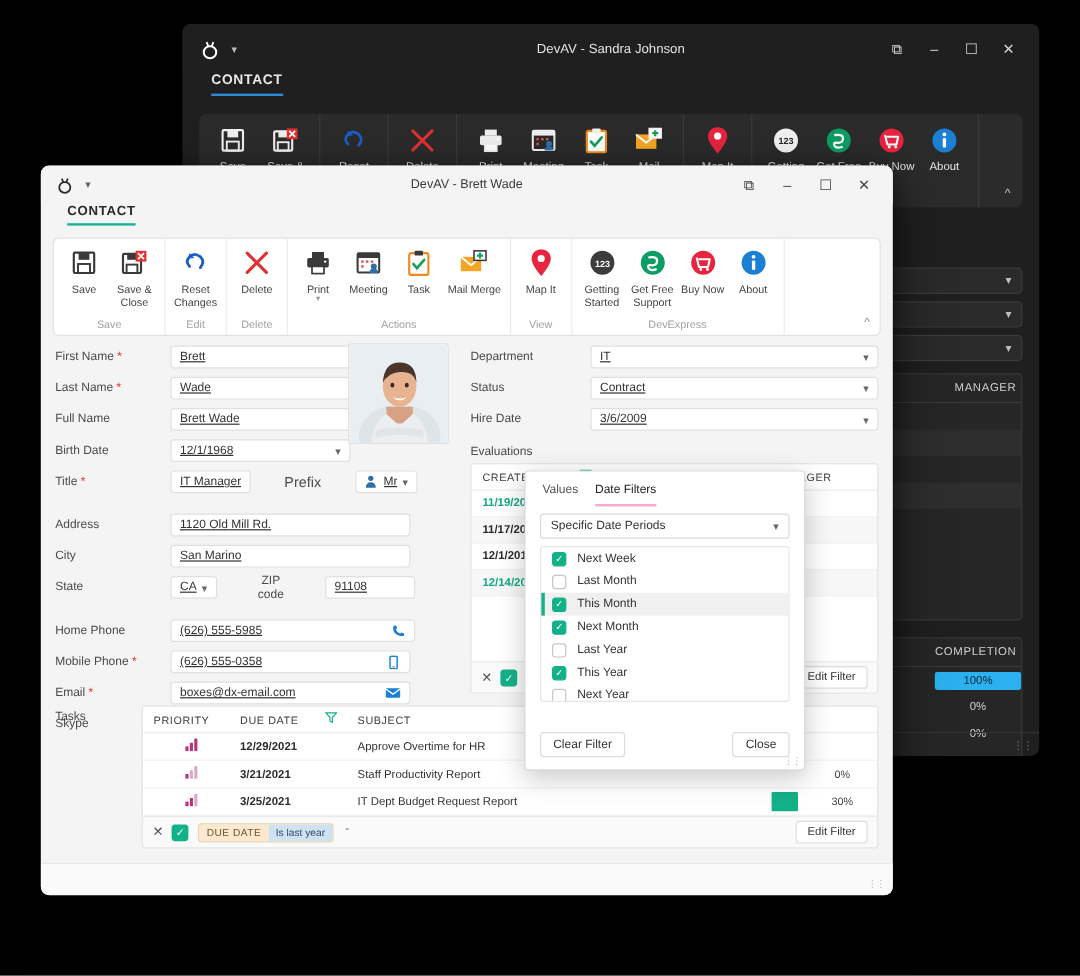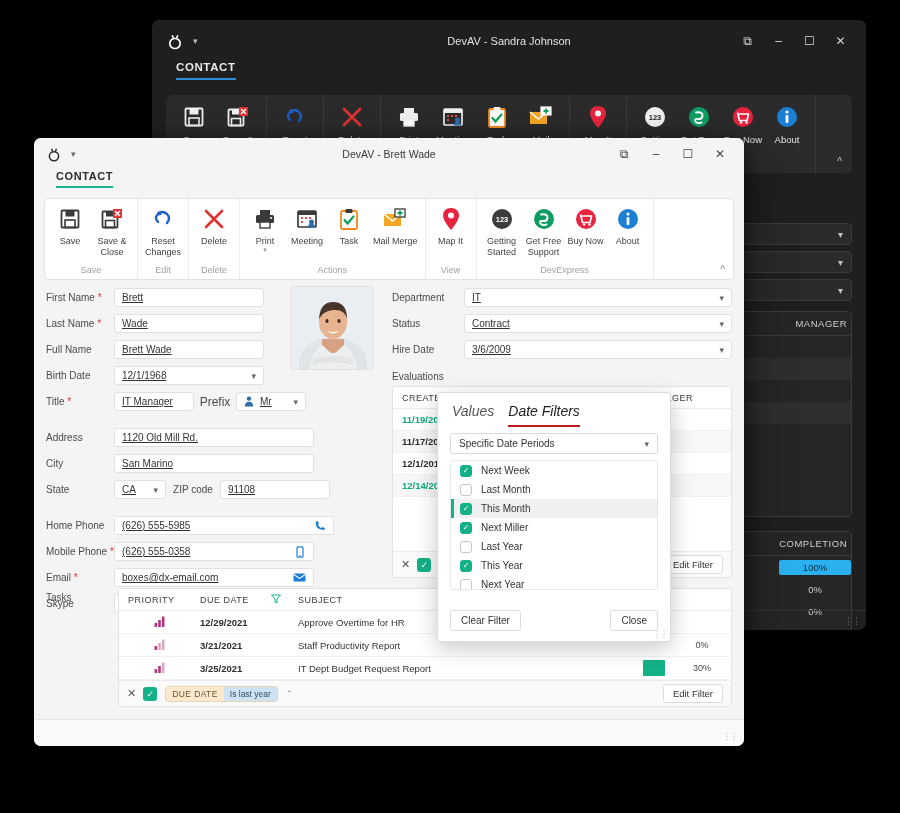"First Name *" .frow { gap: none -> 28px }
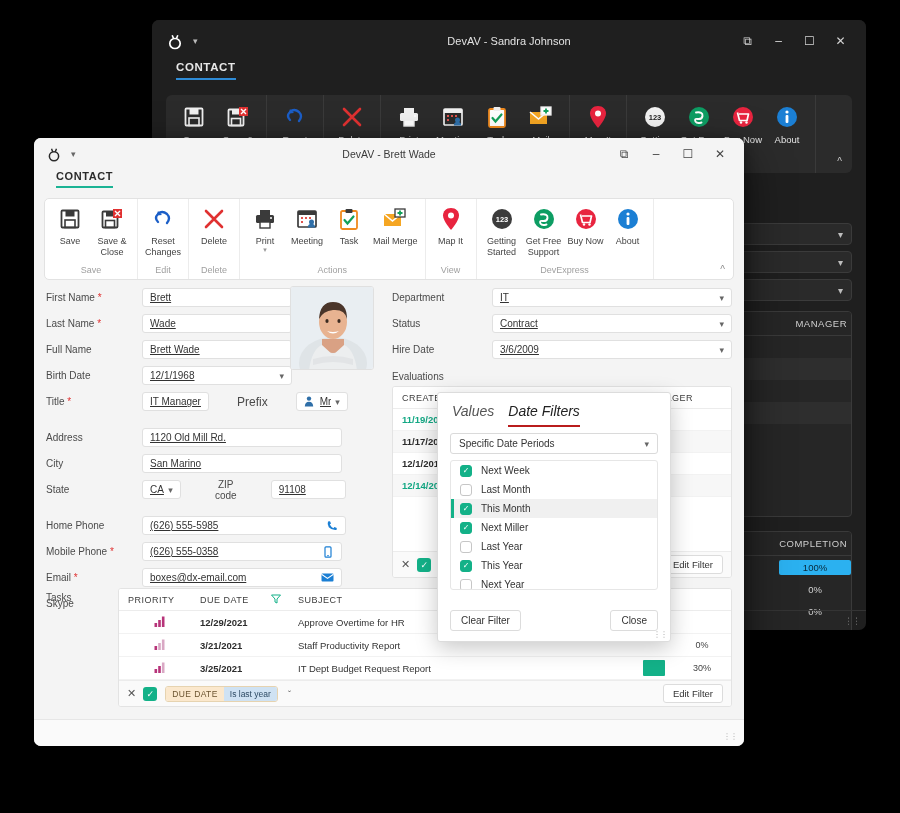"Values" #filter-popup .ftab { font-size: 14px -> 10px; font-style: italic -> none }
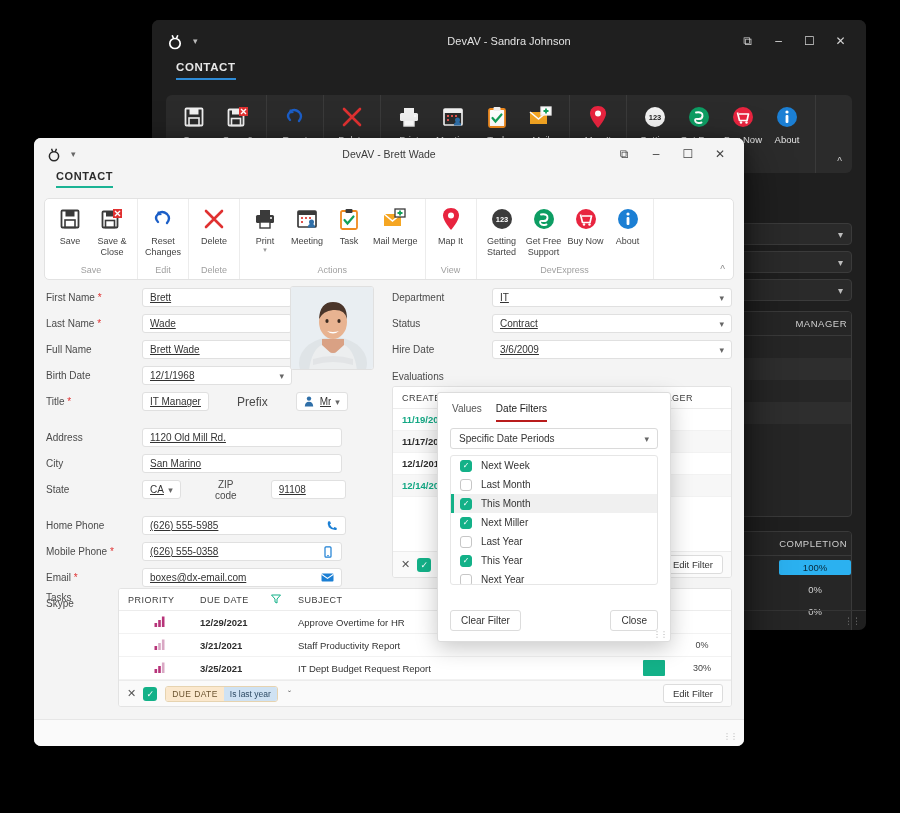"Date Filters" #filter-popup .ftab.active { border-bottom: 2px solid #b91c1c -> 2px solid #f9a8d4 }
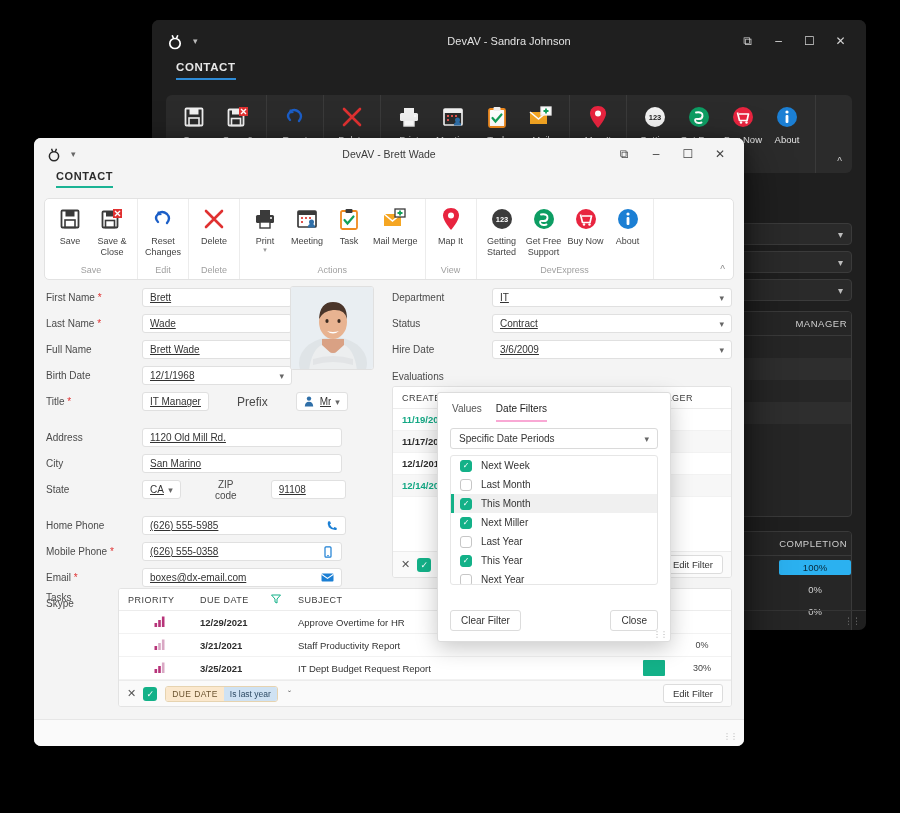"Next Miller" span { text: Miller -> Month }
